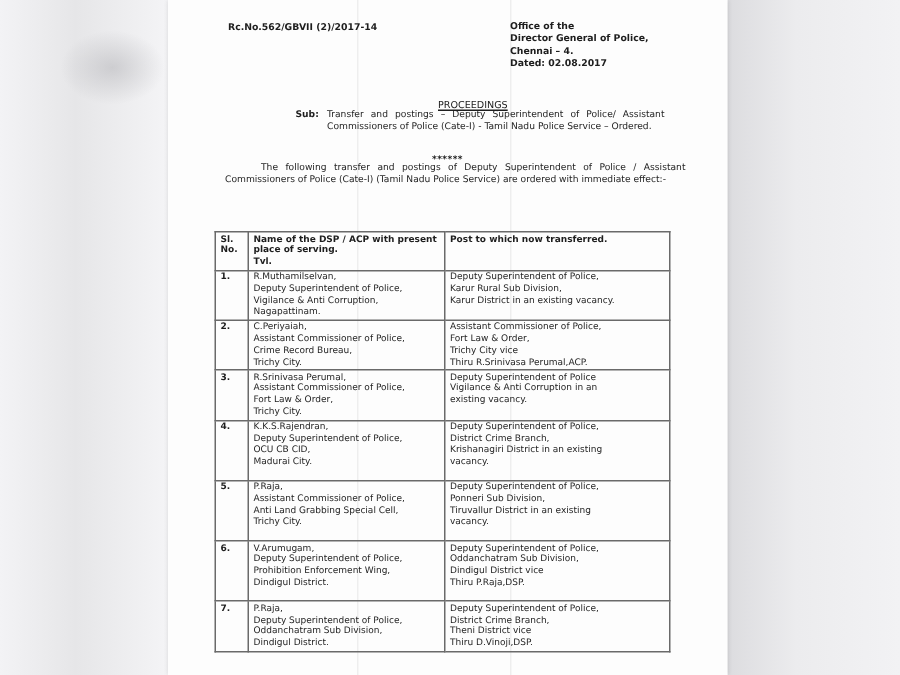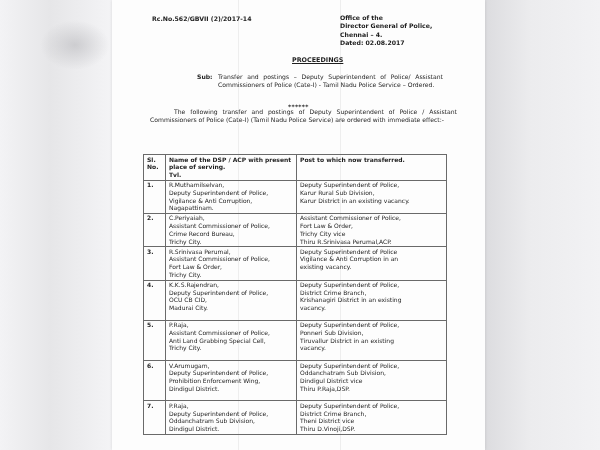"PROCEEDINGS" .proc { font-weight: bold -> normal; top: 56px -> 66px }
